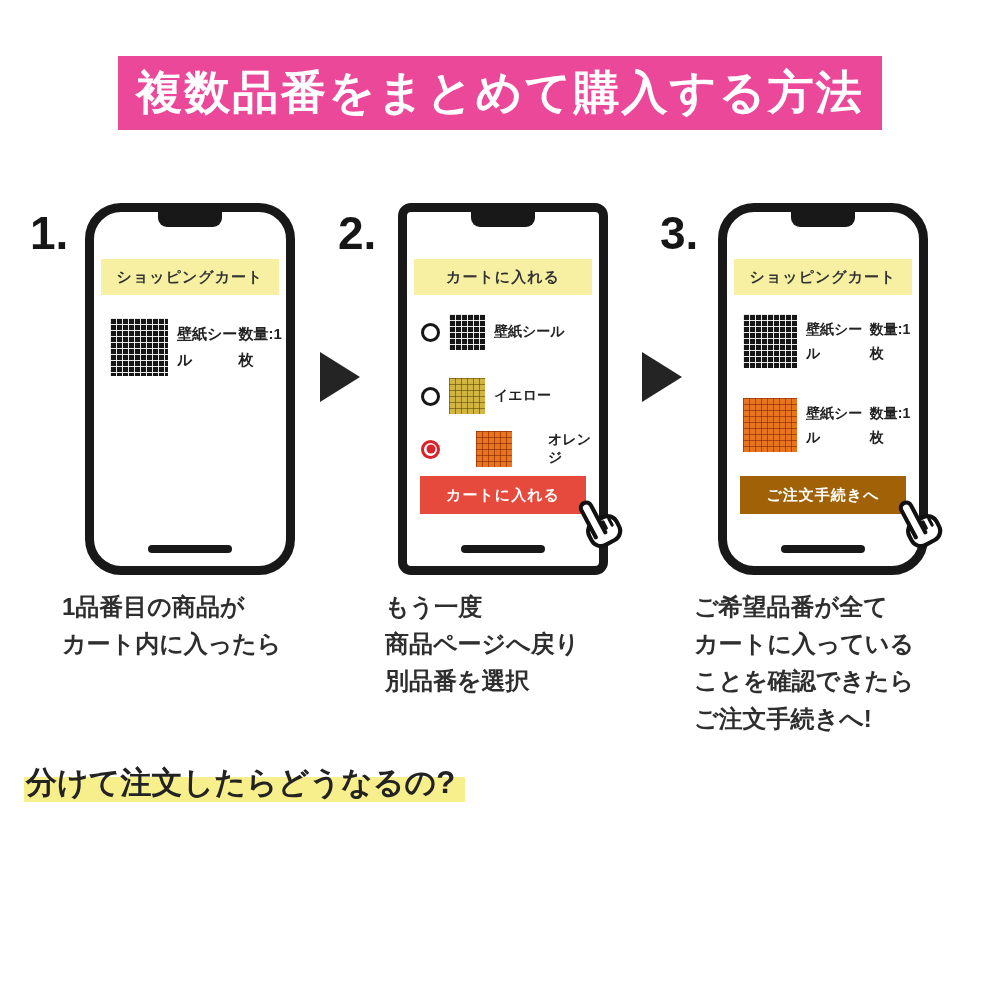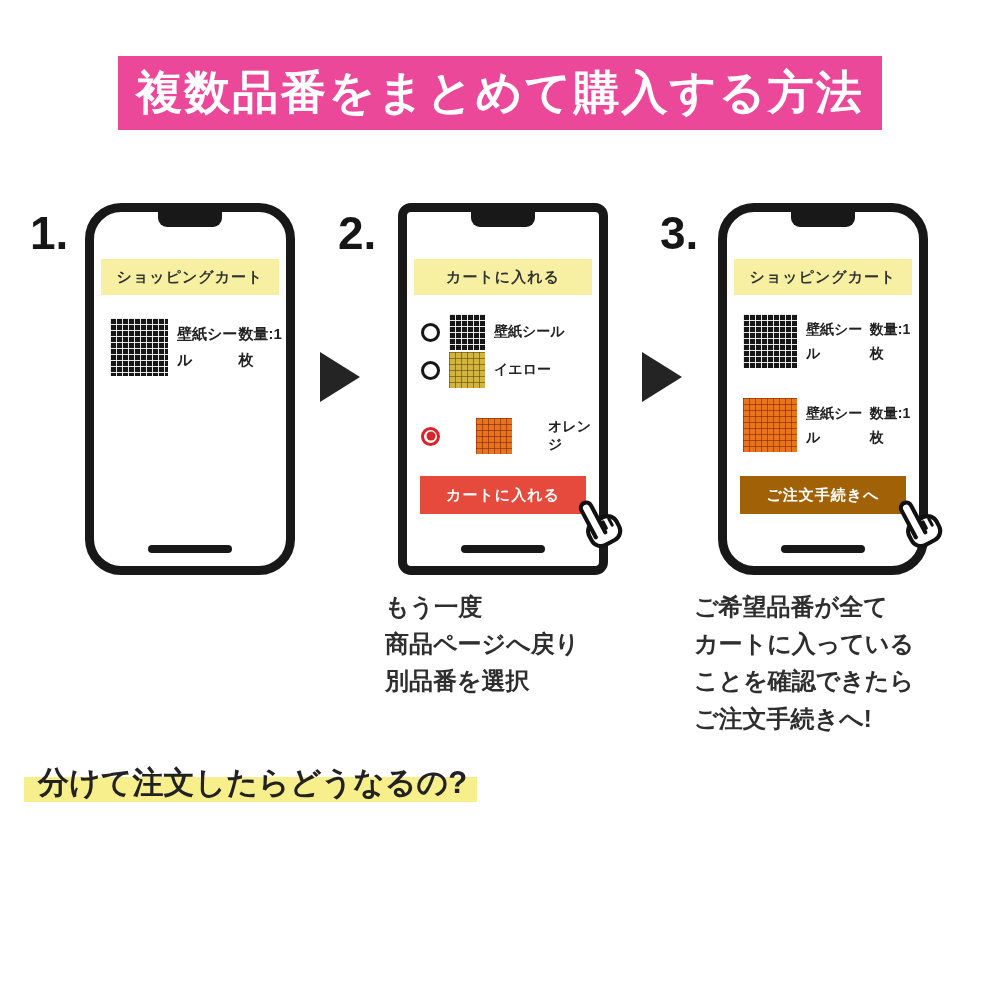"イエロー" .r2 { top: 140px -> 166px }
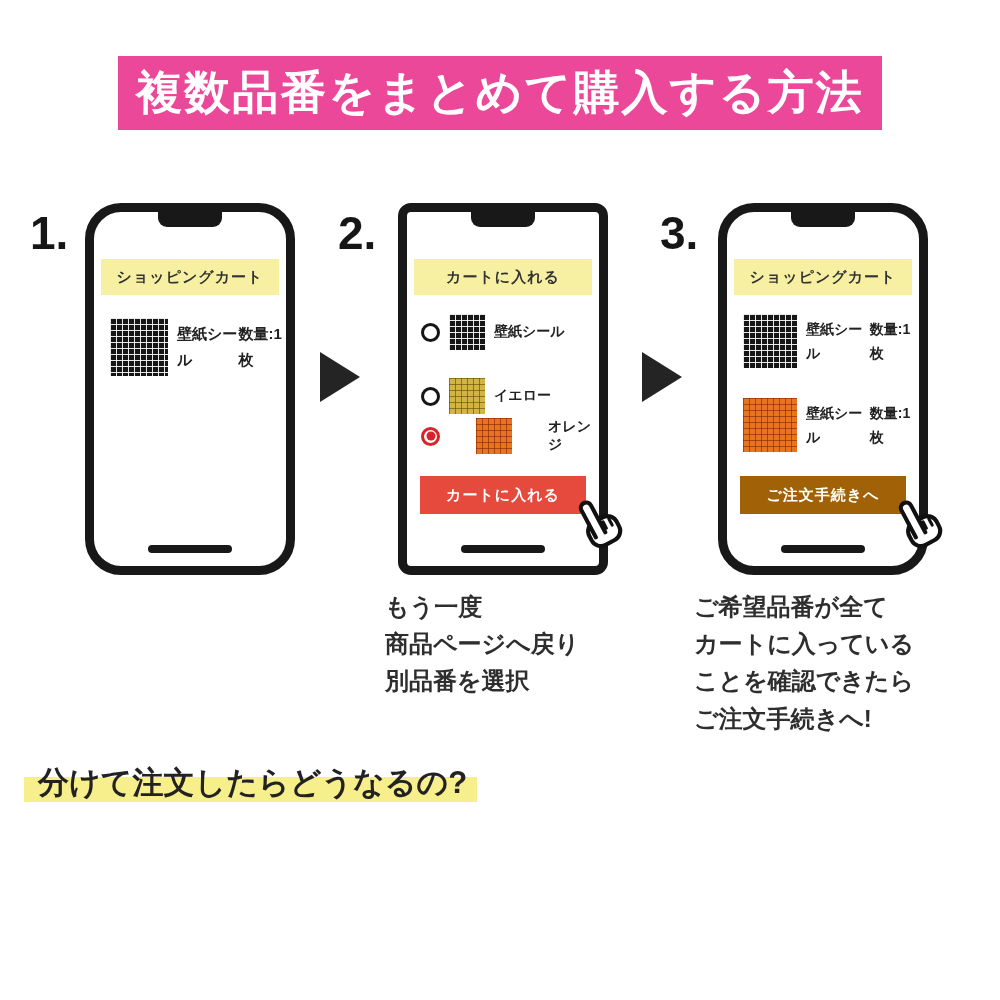"オレンジ" .r3 { top: 206px -> 219px }
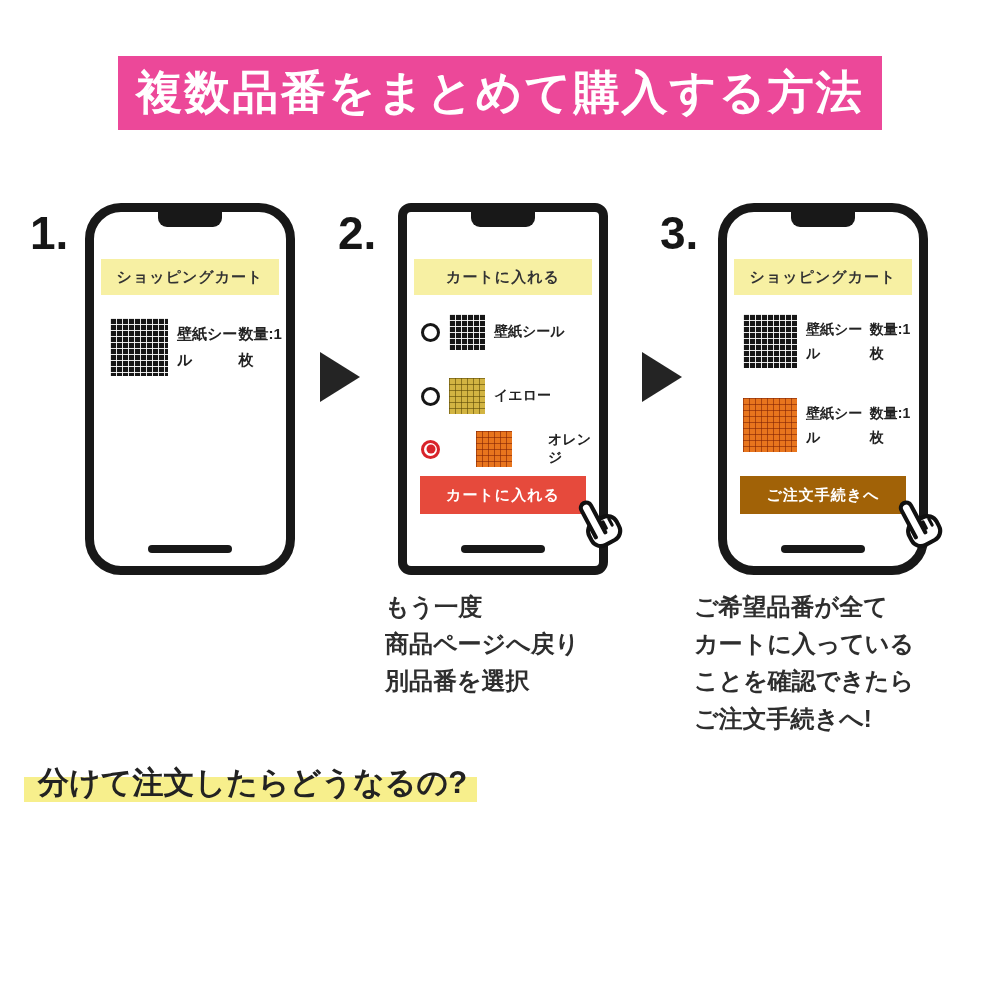"1品番目の商品が" div.caption { html: none -> <div>1品番目の商品が カート内に入ったら</div> }
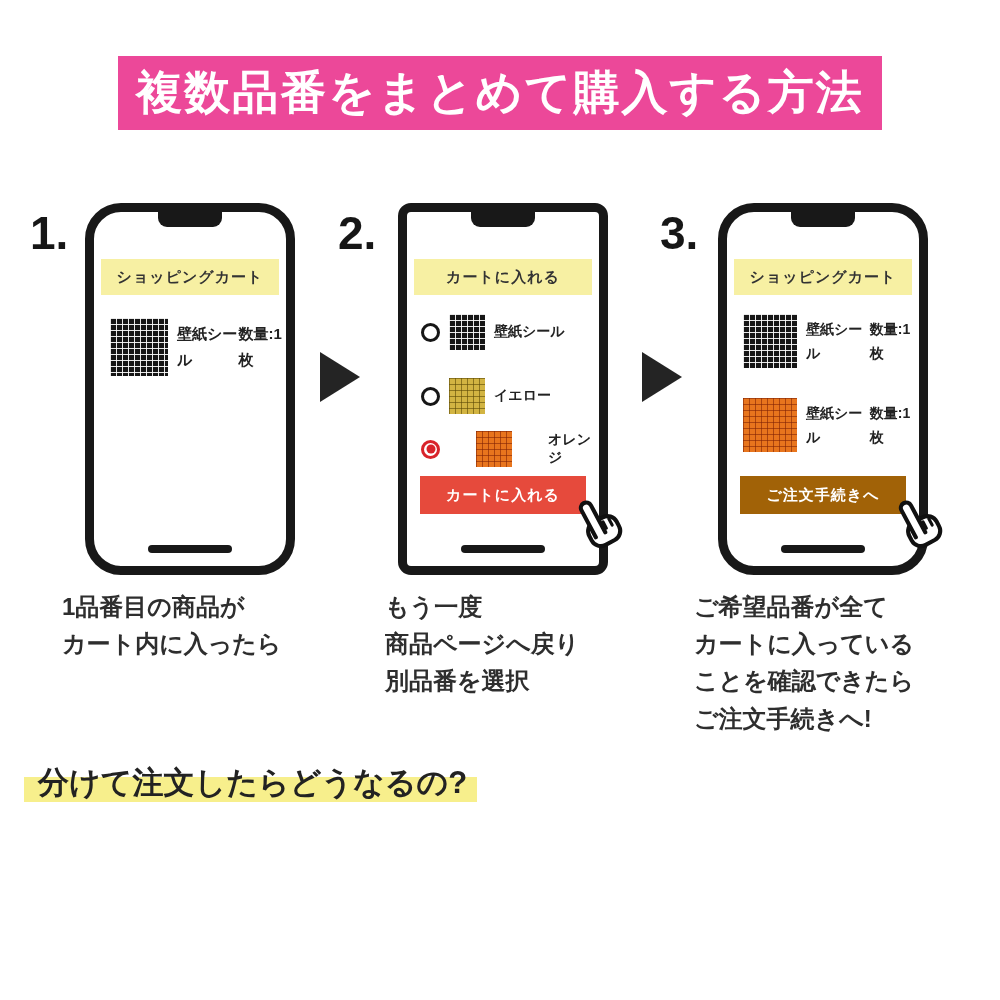"分けて注文したらどうなるの?" .hl { padding: 0 10px 2px 14px -> 0 10px 2px 2px }
